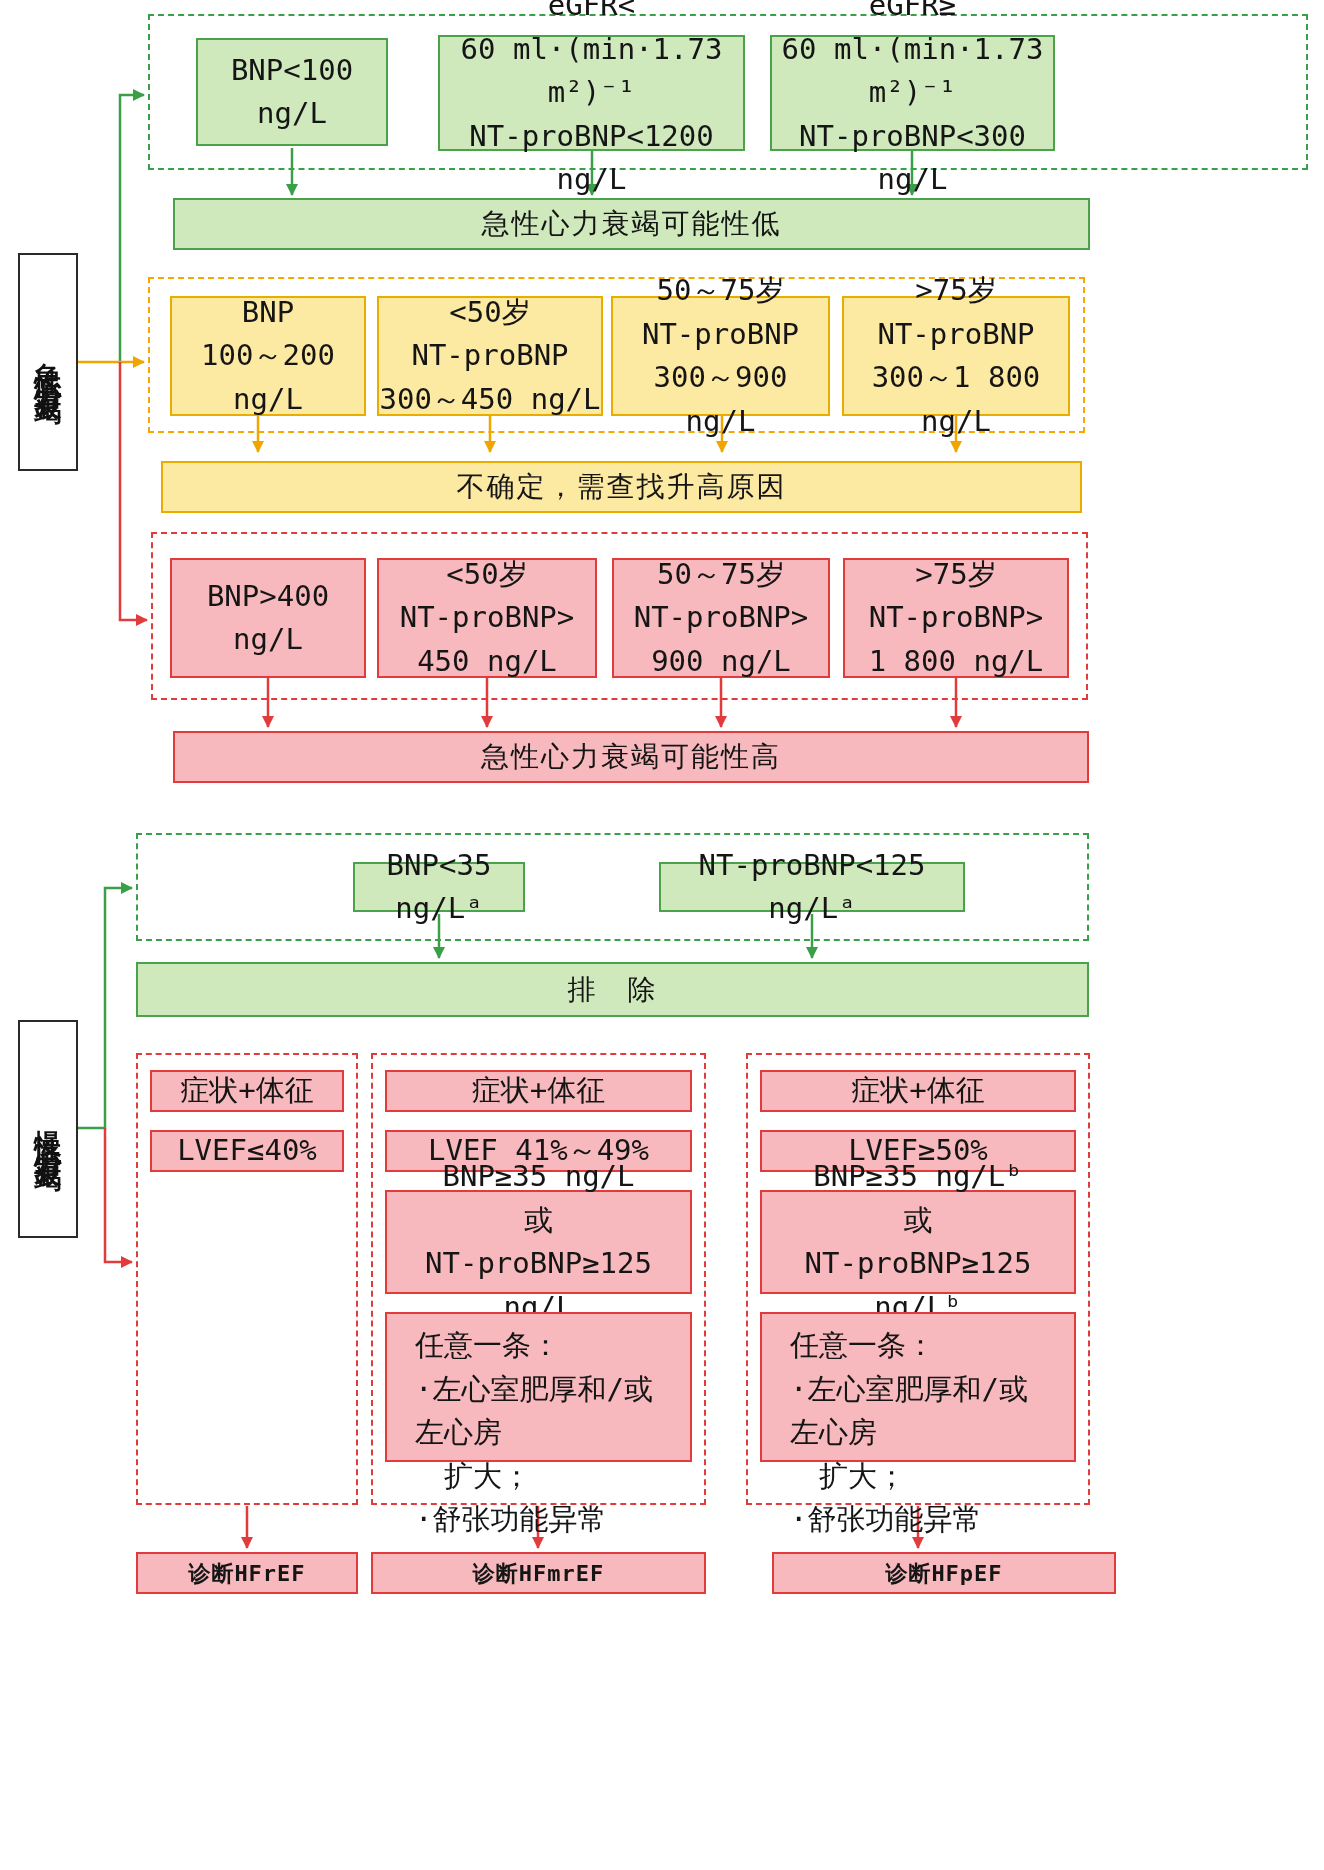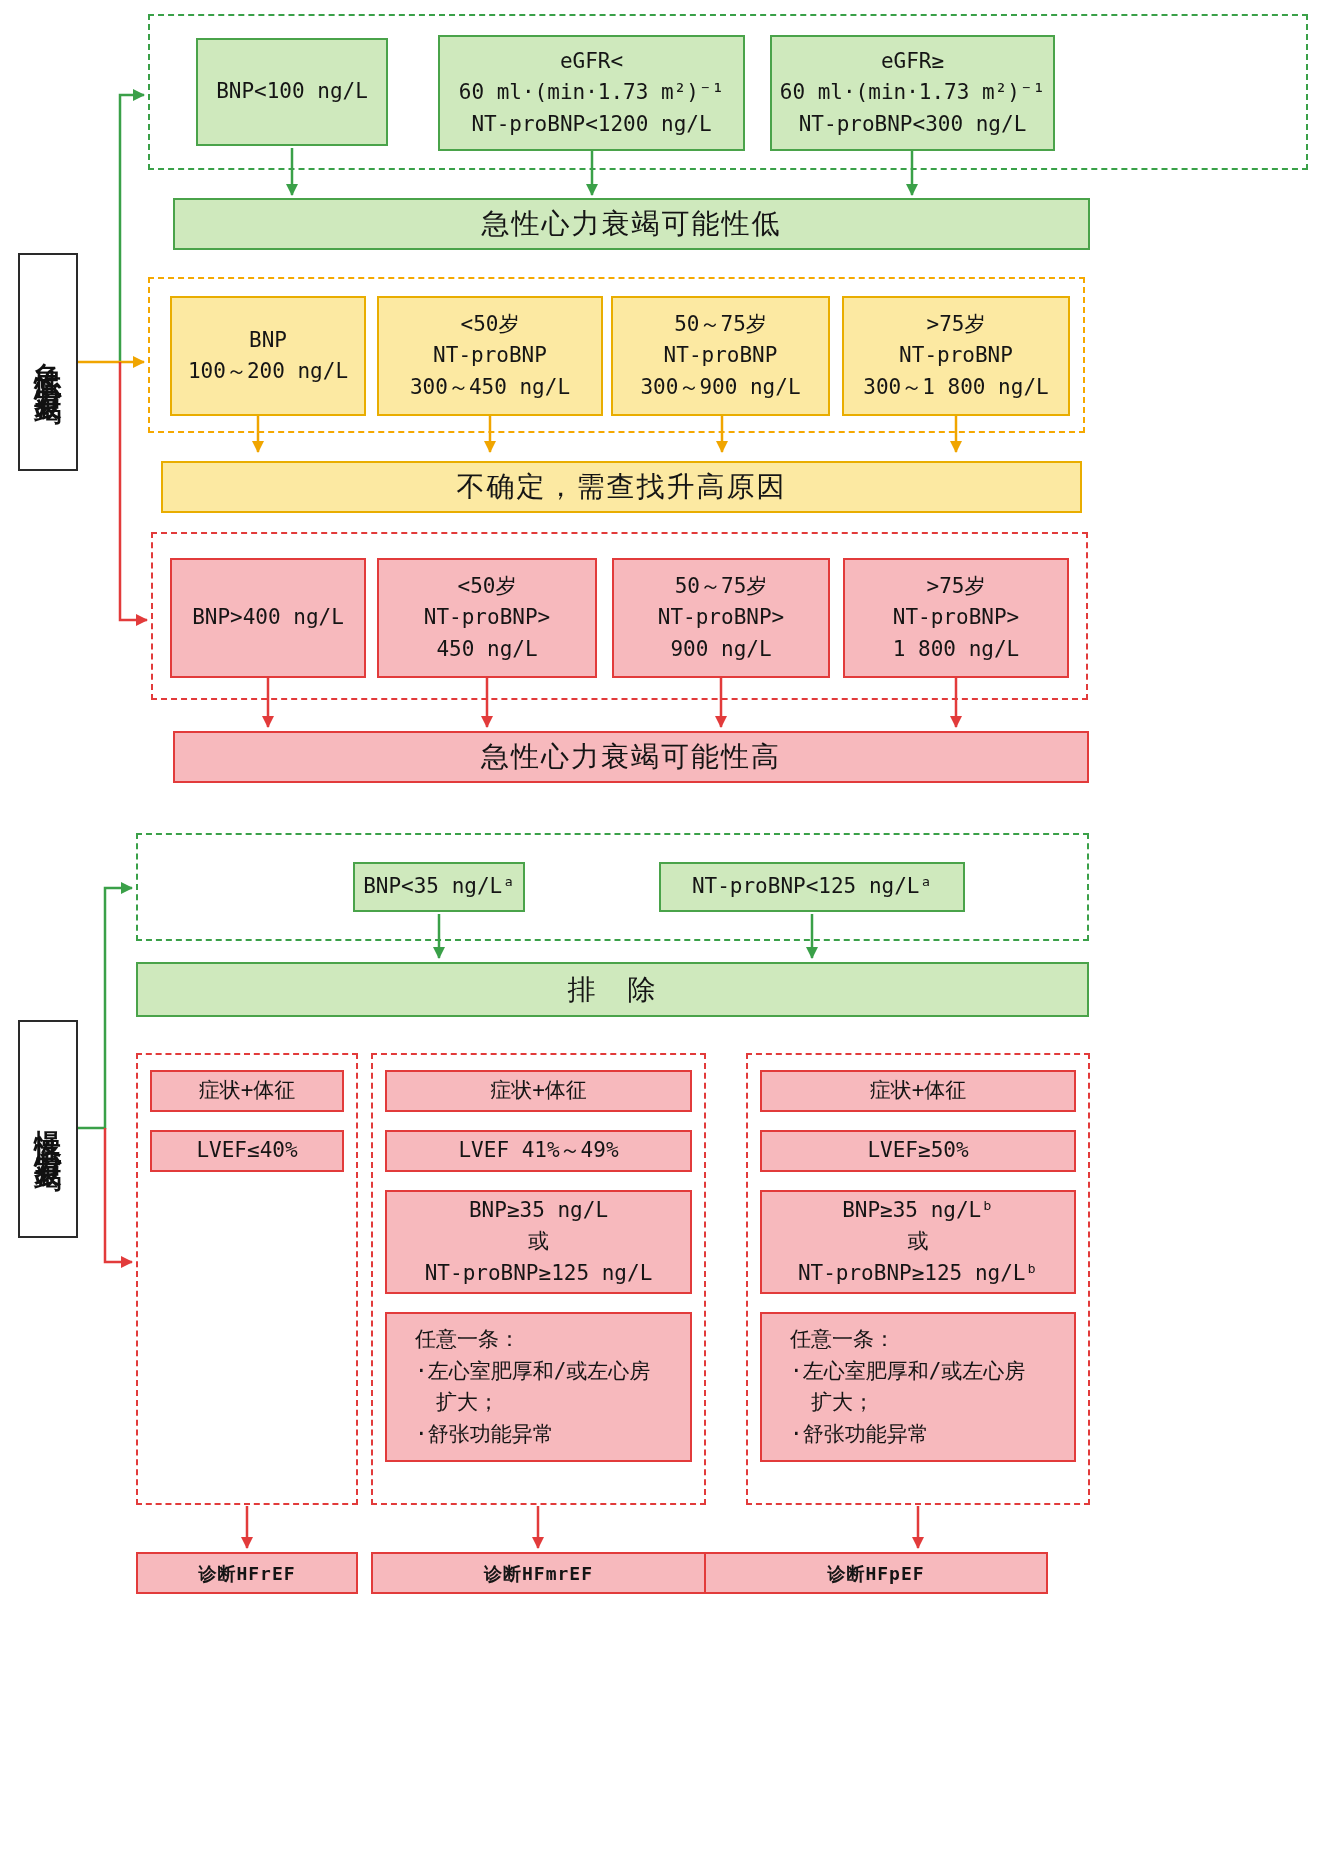"eGFR<" .box { font-size: 21px -> 29px }
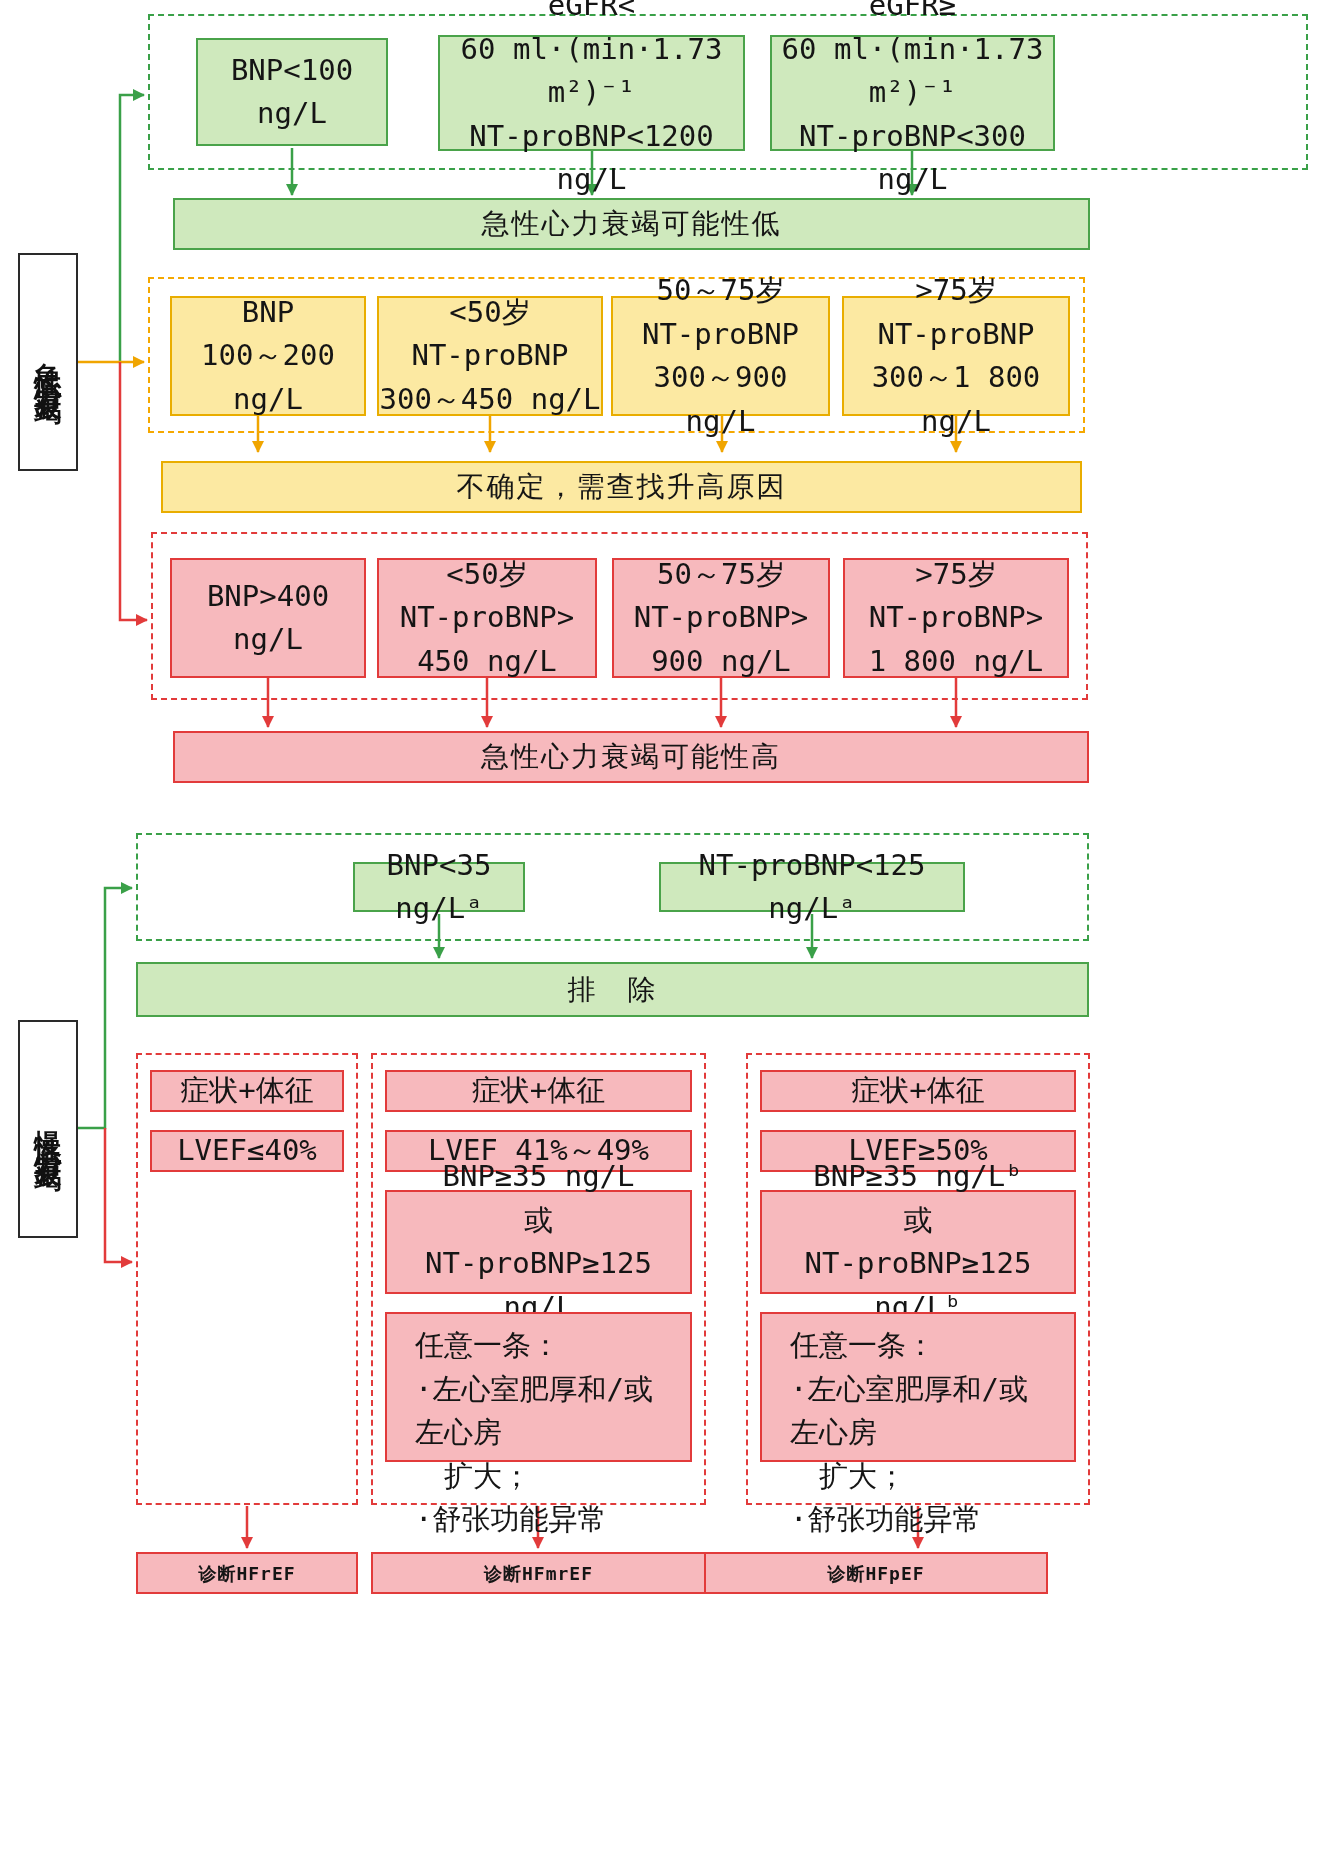"诊断HFrEF" .footerbar { font-size: 18px -> 22px }
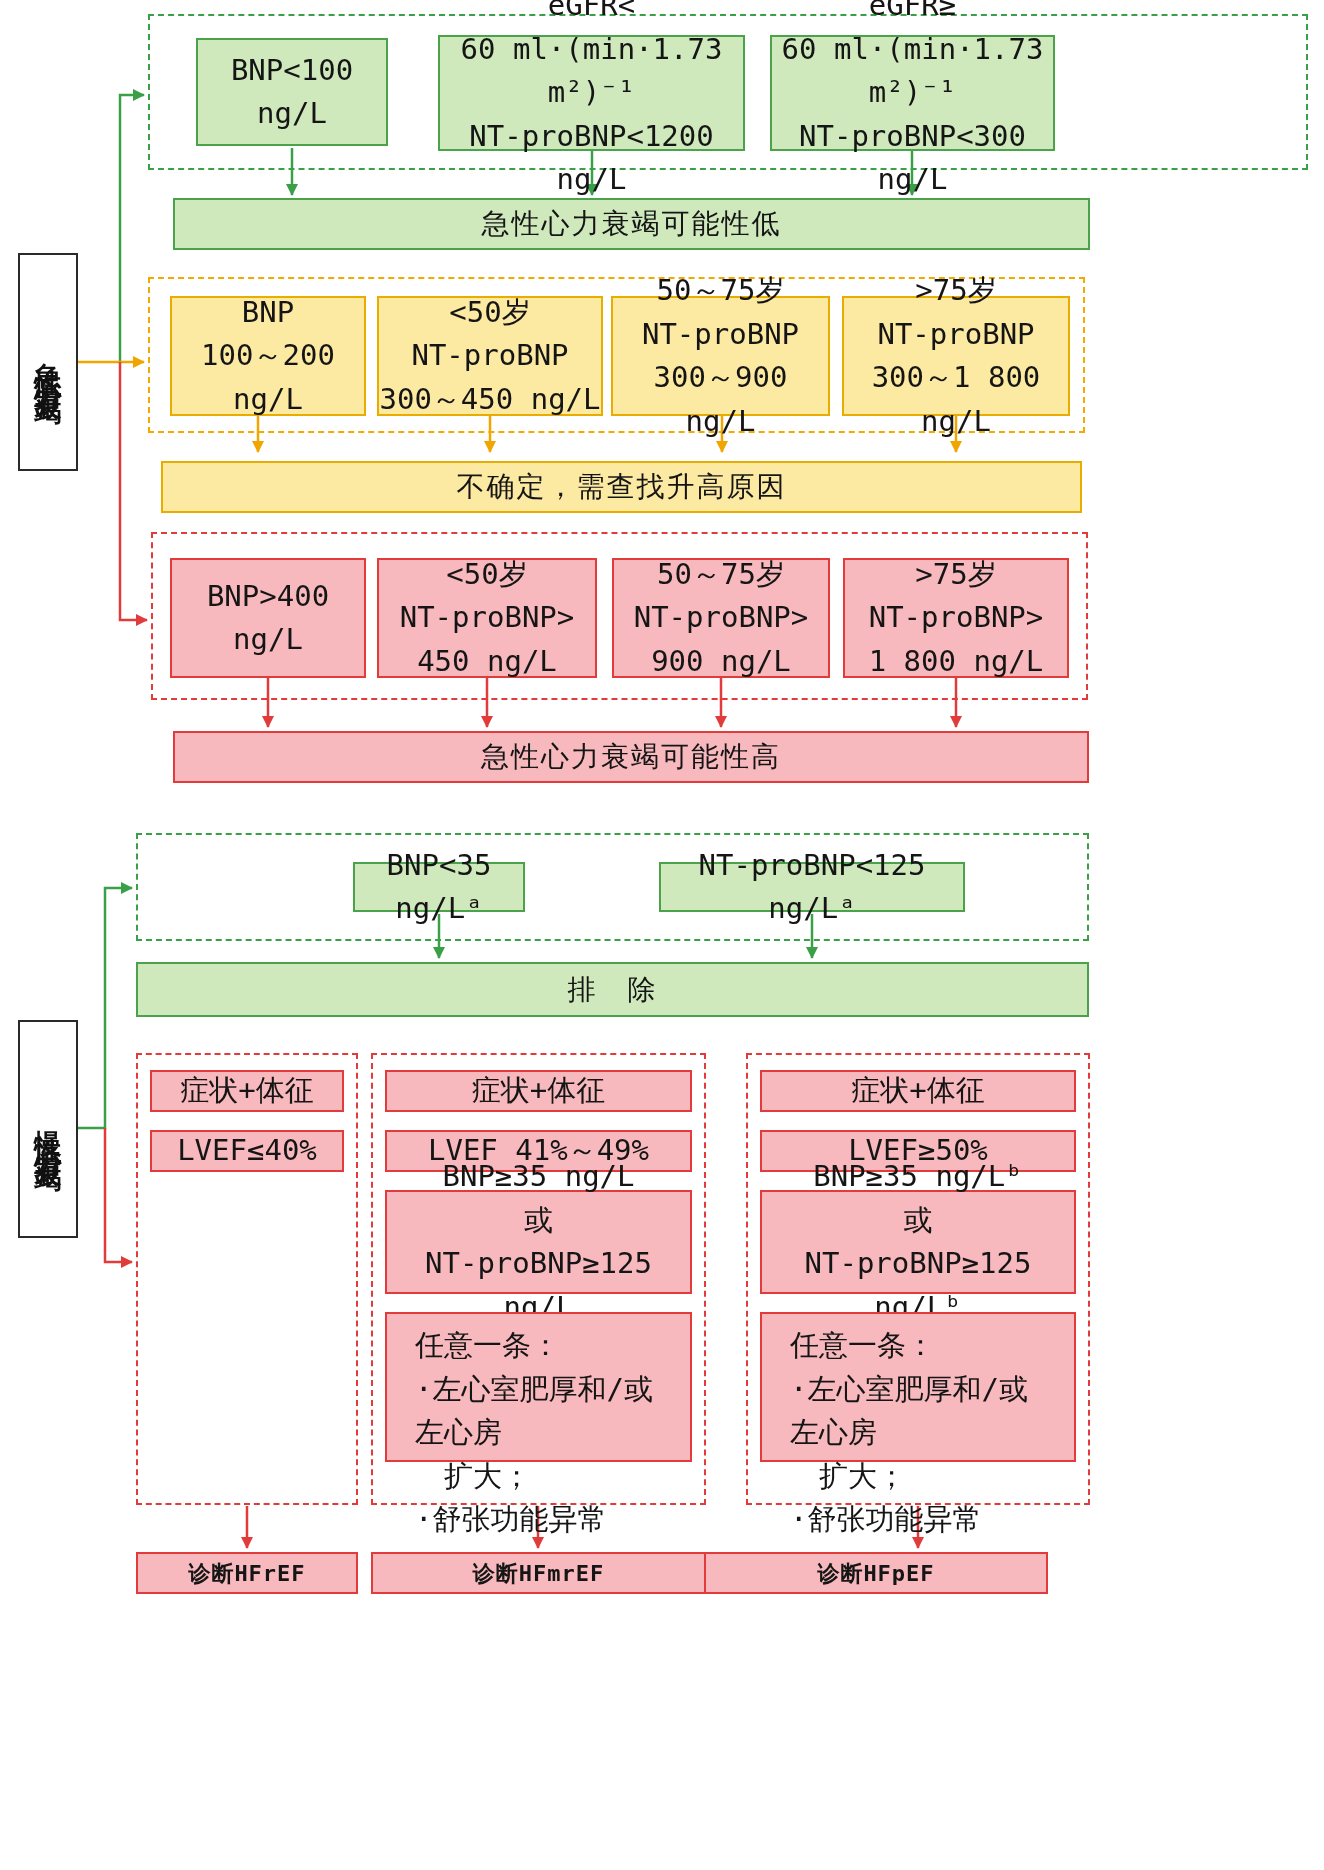"诊断HFpEF" div.box { left: 704px -> 772px }
